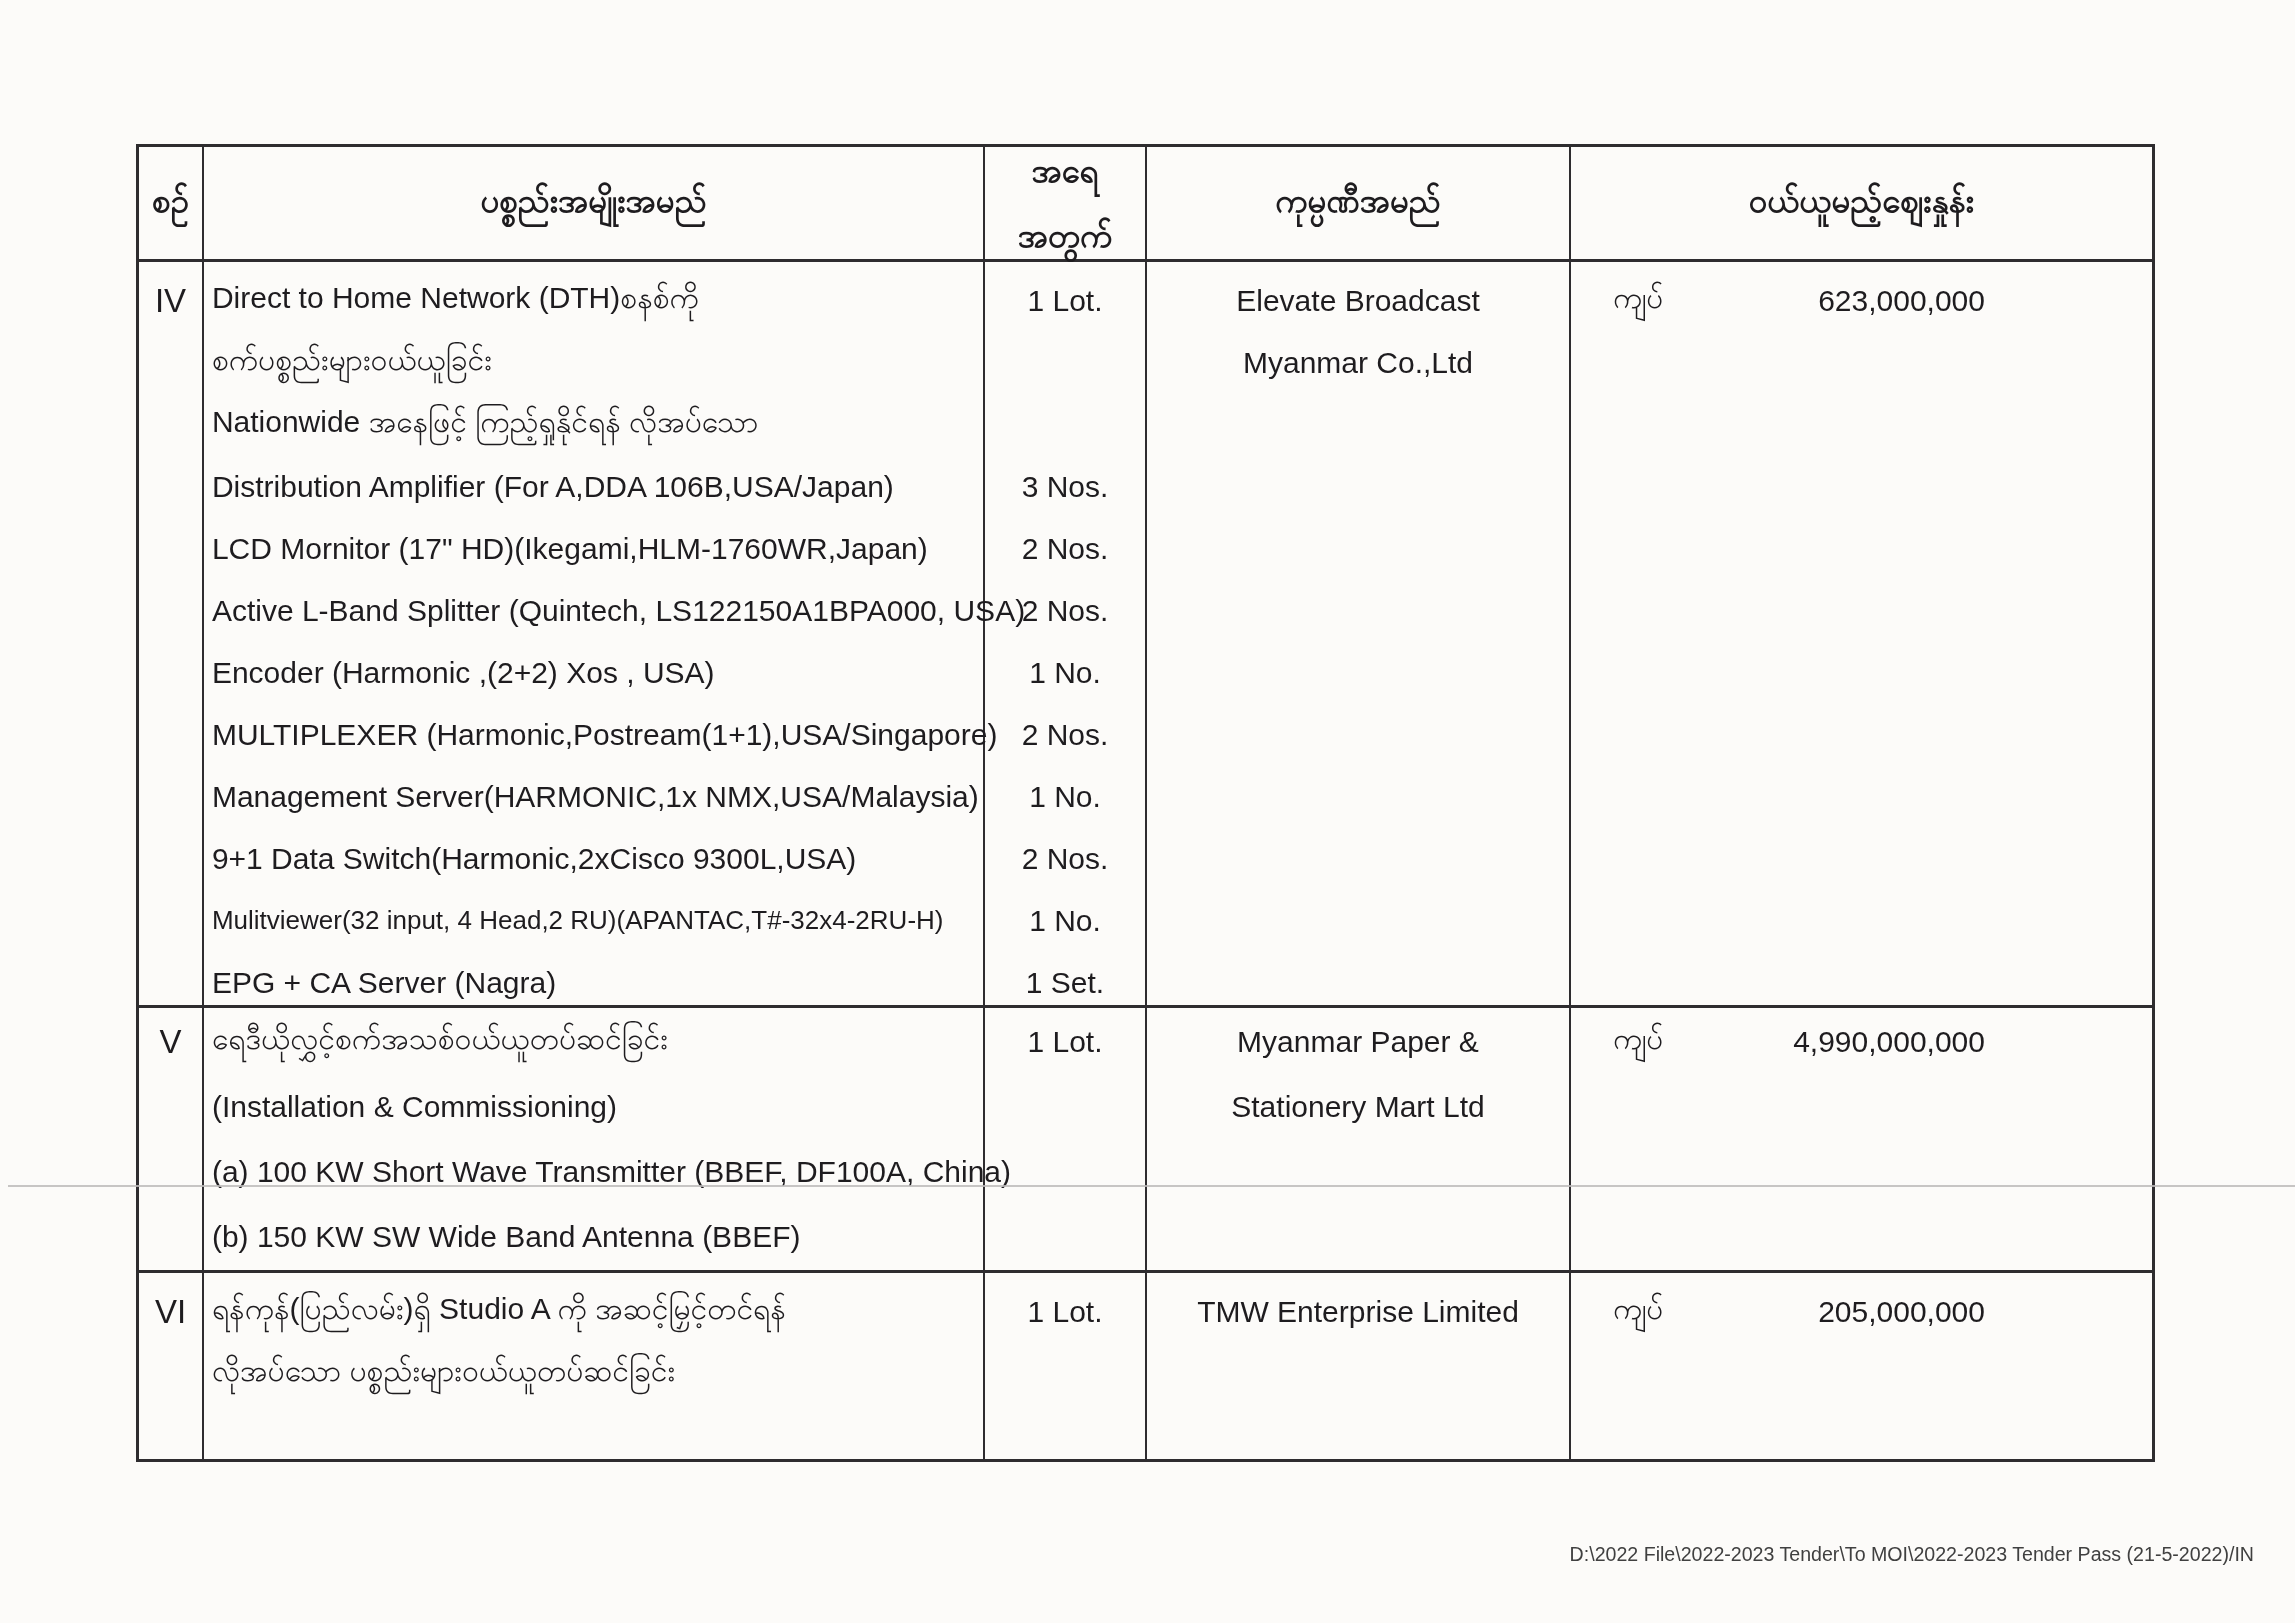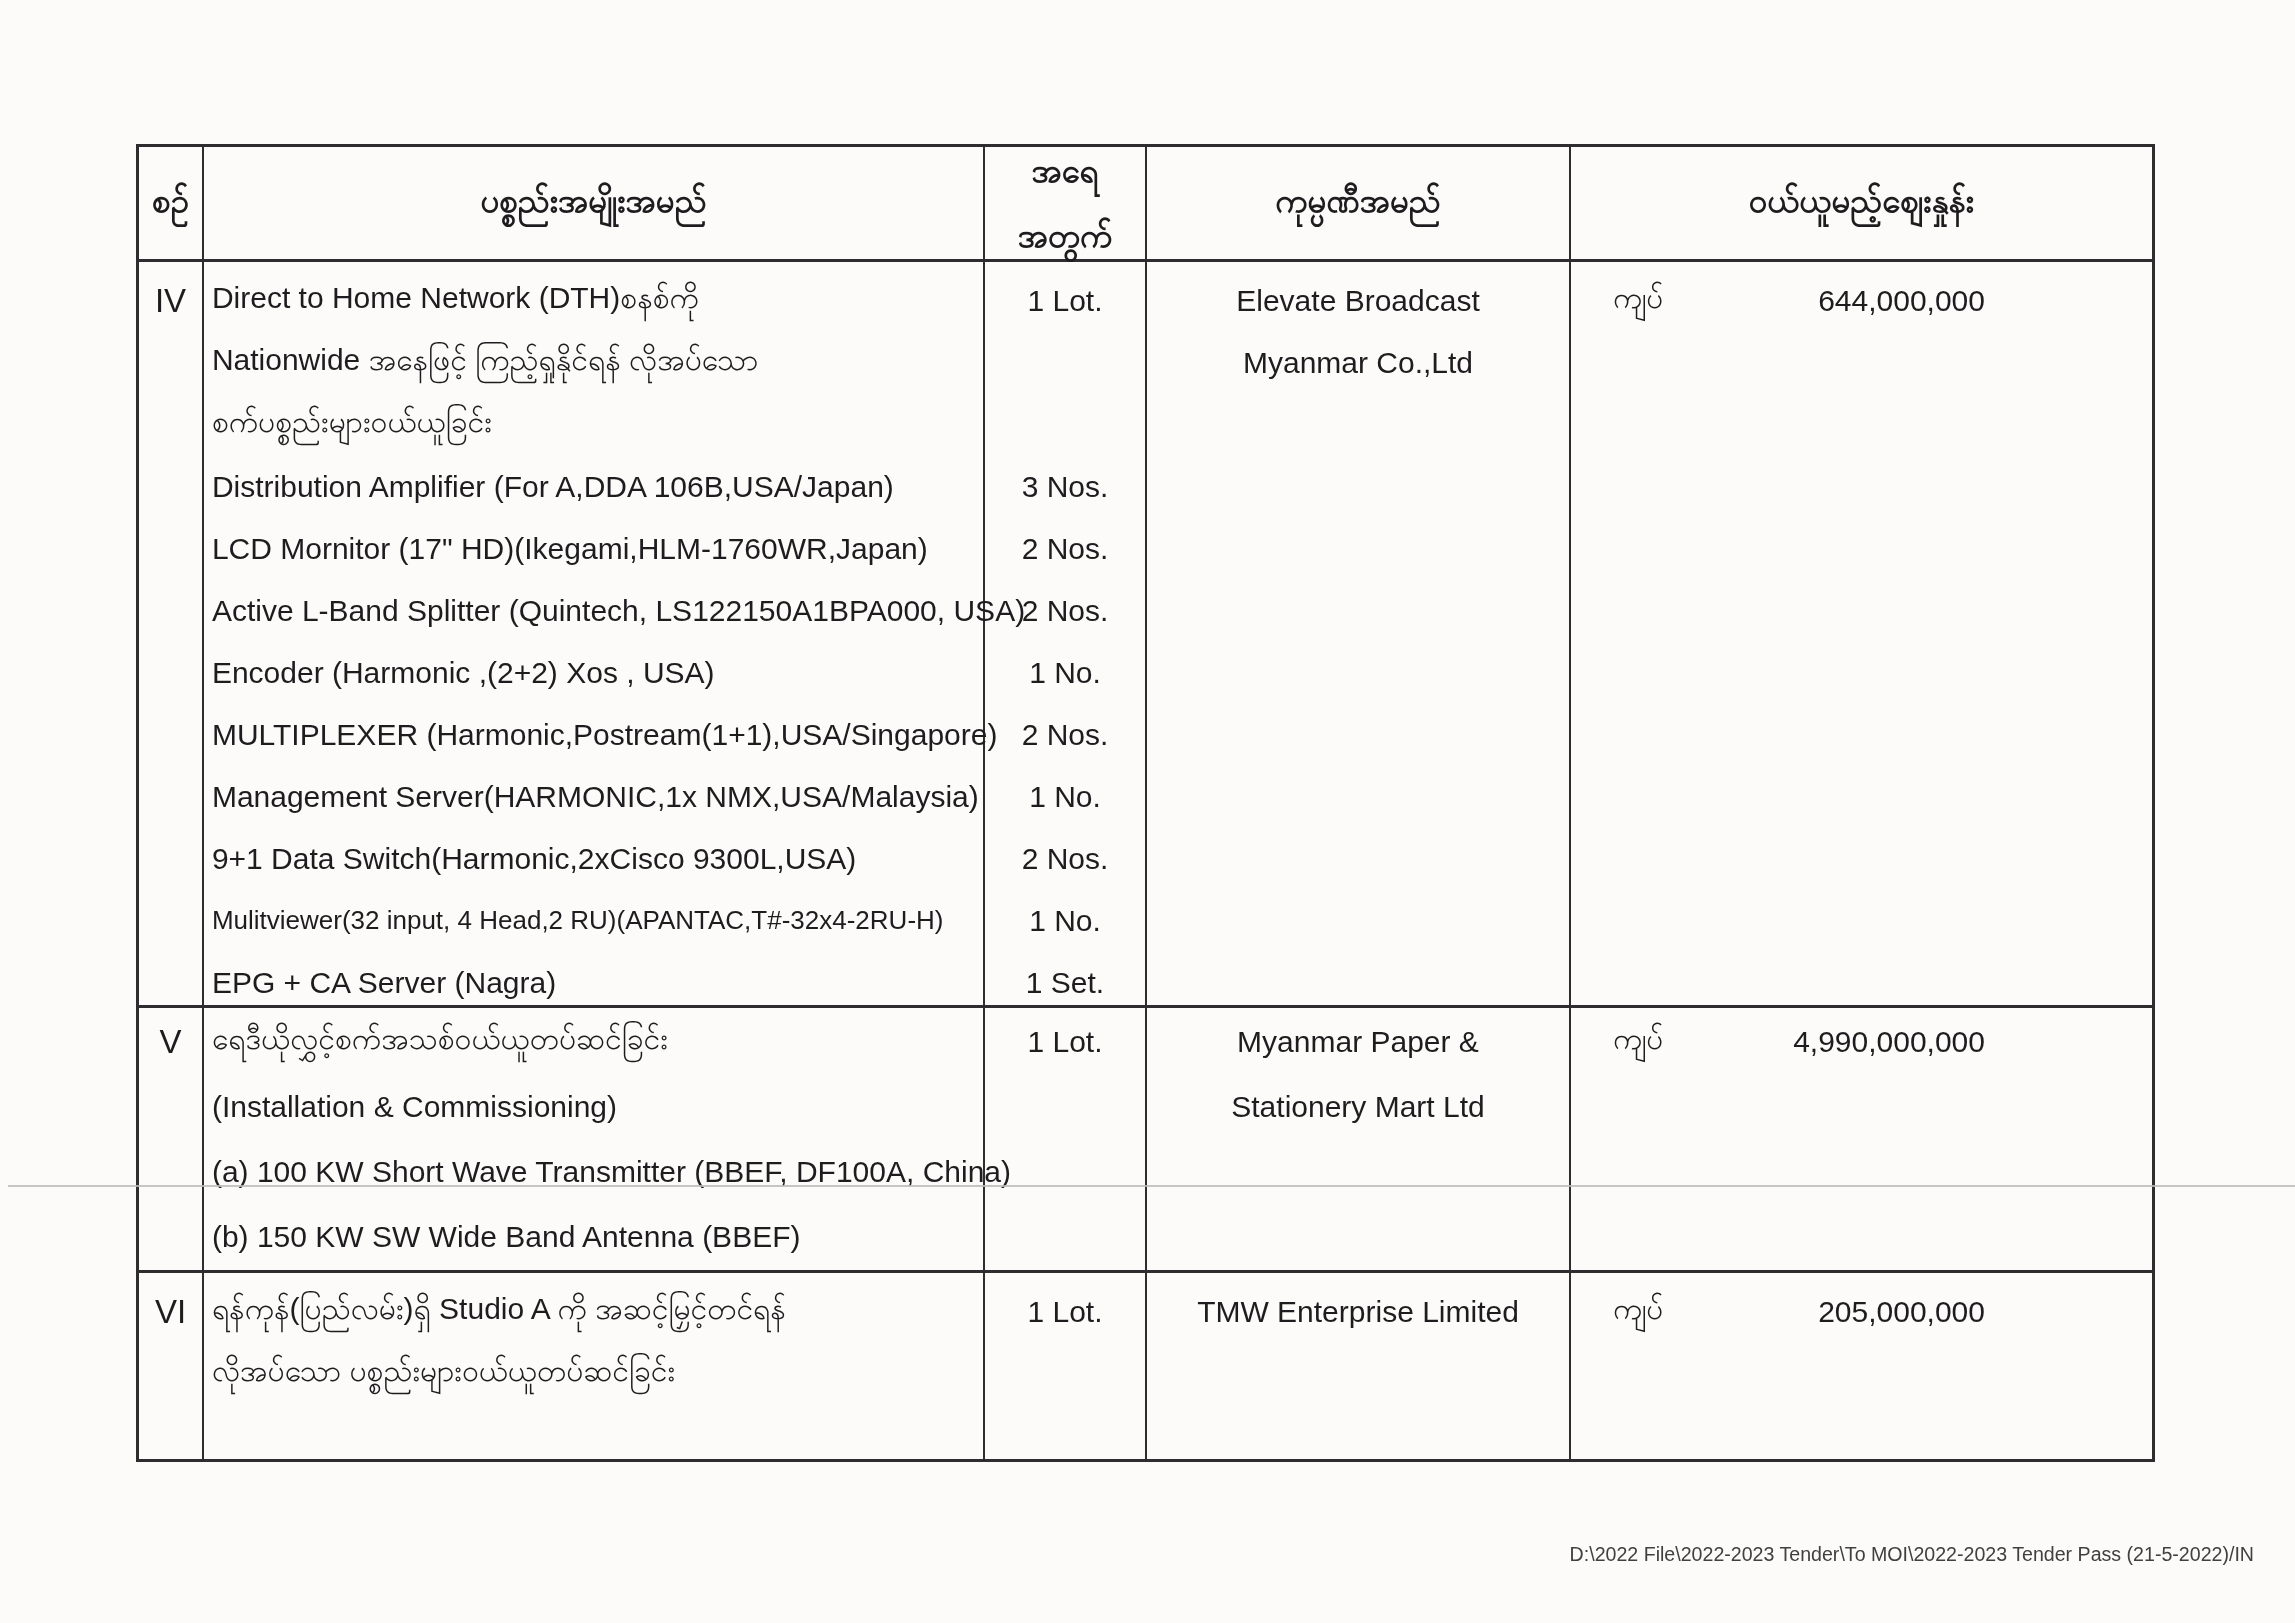"644,000,000" span { text: 644,000,000 -> 623,000,000 }
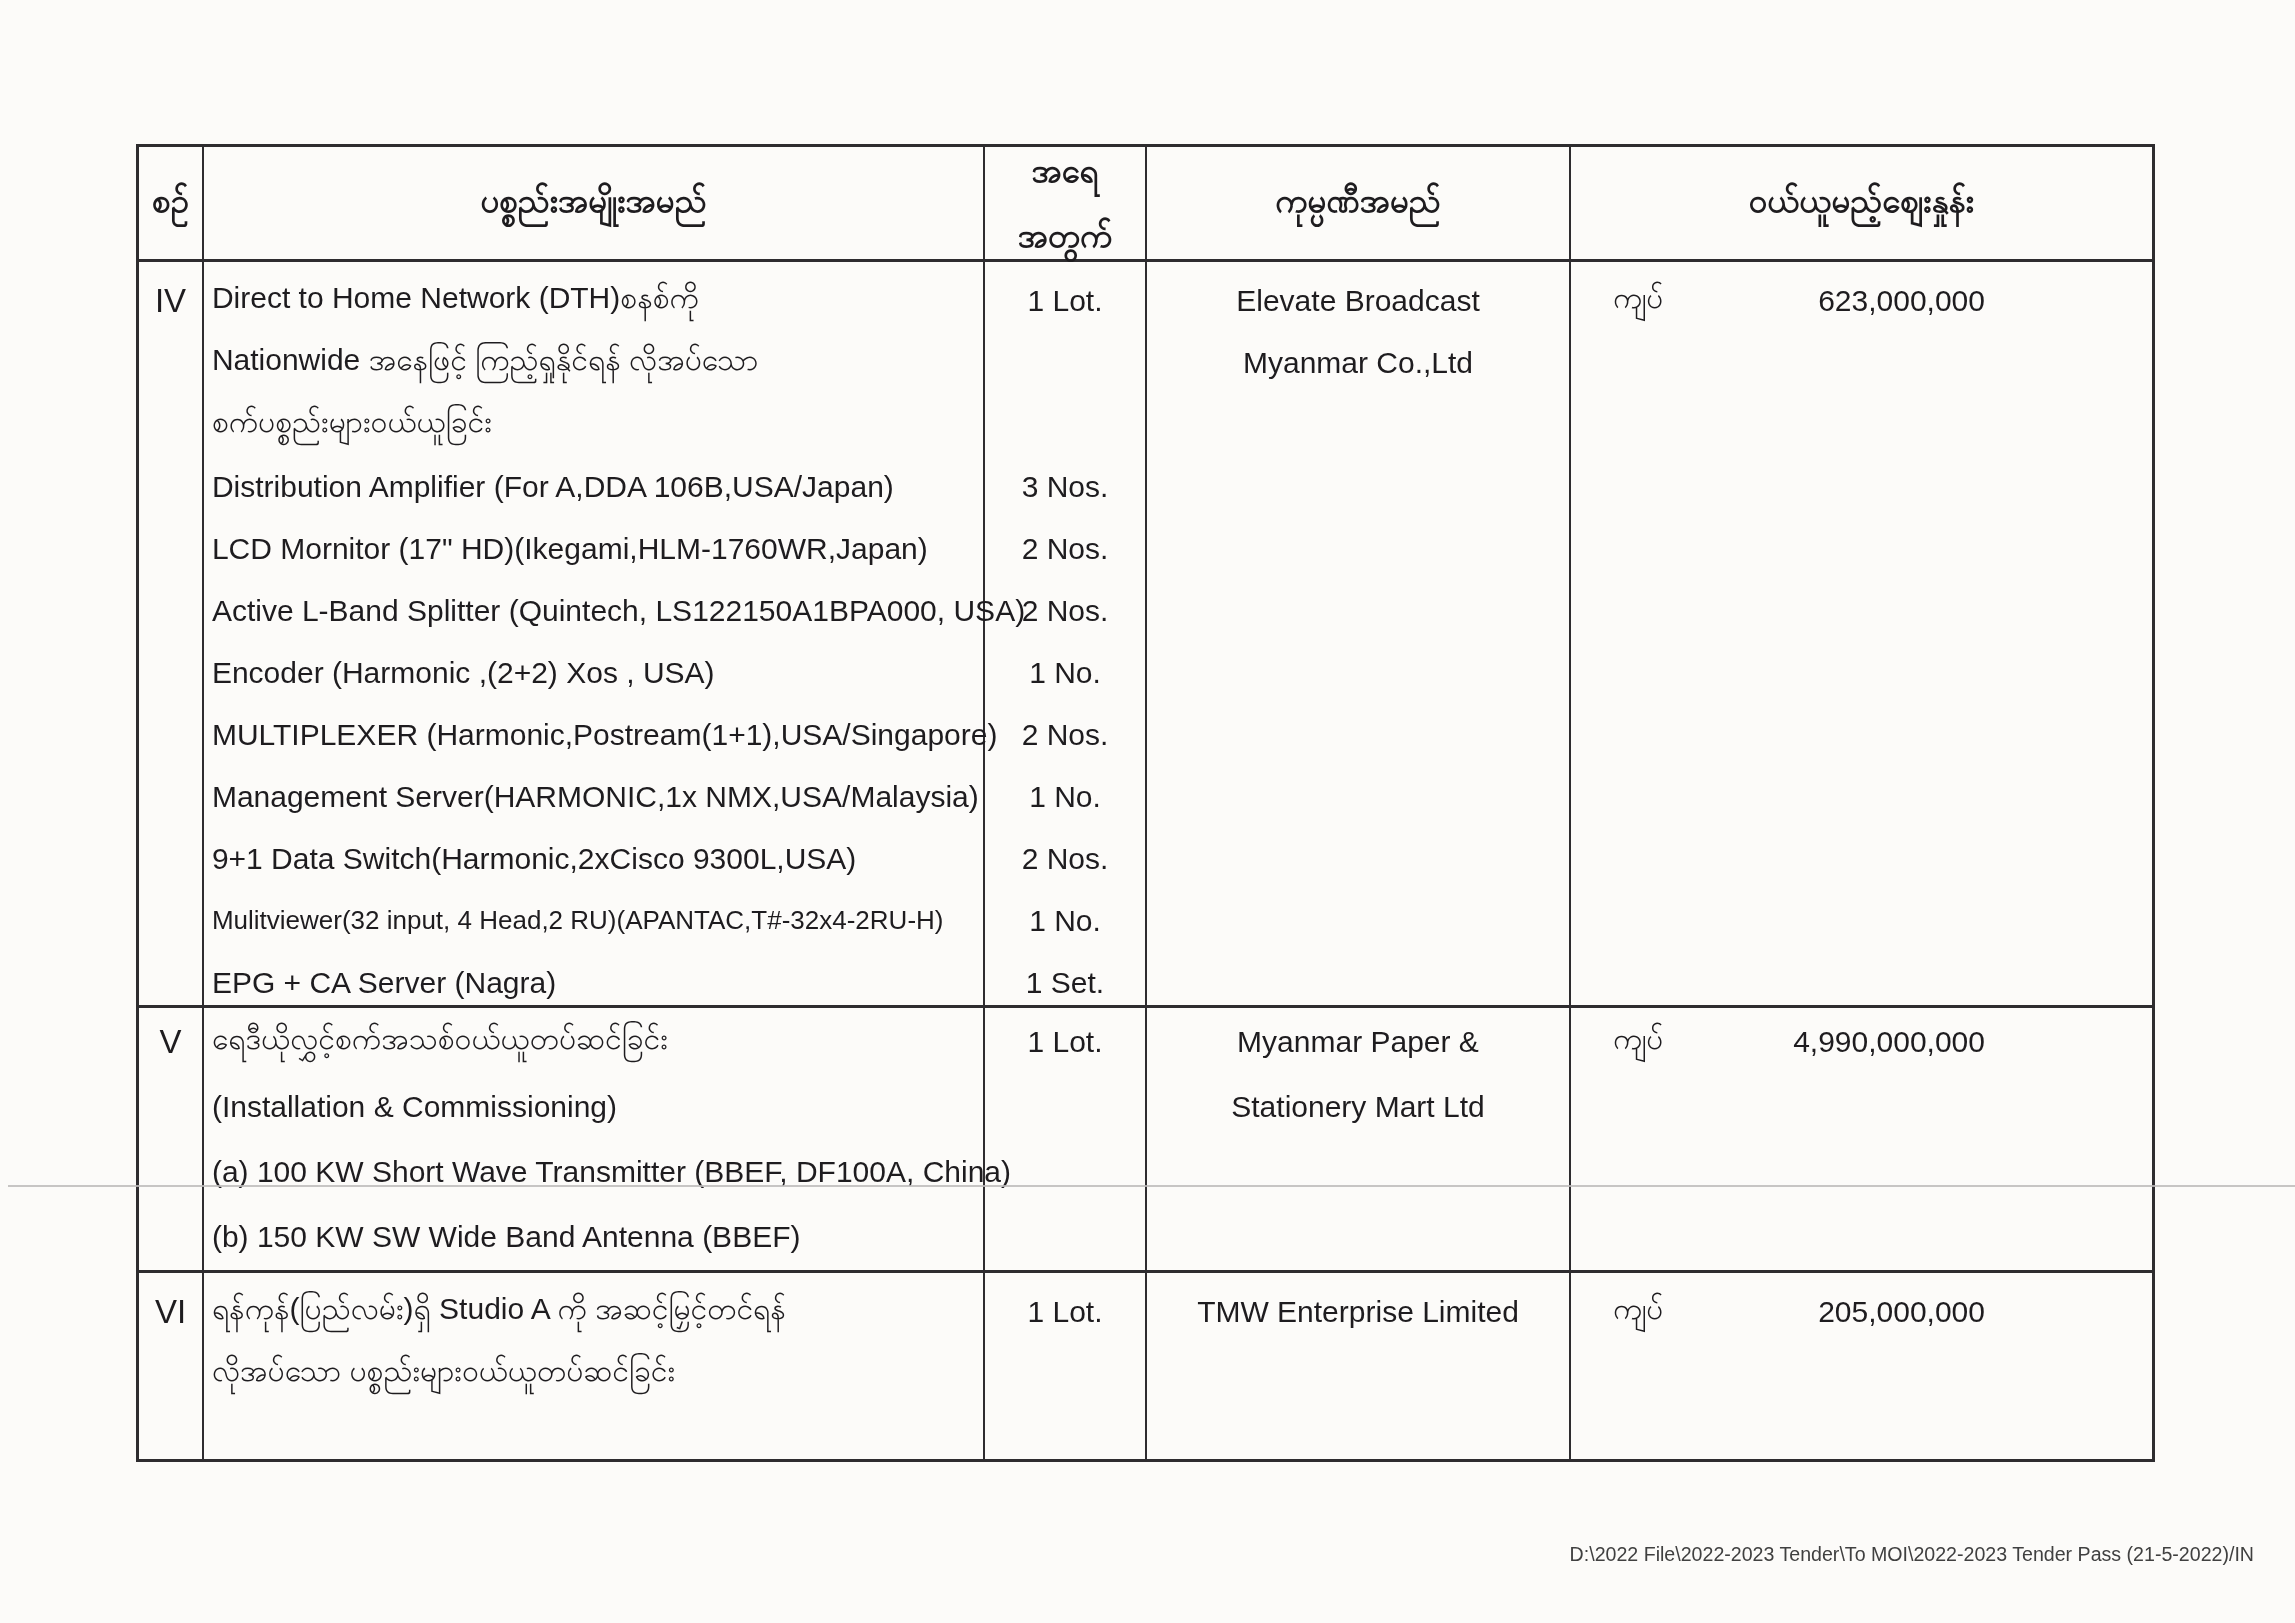"Nationwide အနေဖြင့် ကြည့်ရှုနိုင်ရန်" div.ln { order: before "စက်ပစ္စည်းများဝယ်ယူခြင်း" -> after "စက်ပစ္စည်းများဝယ်ယူခြင်း" }
